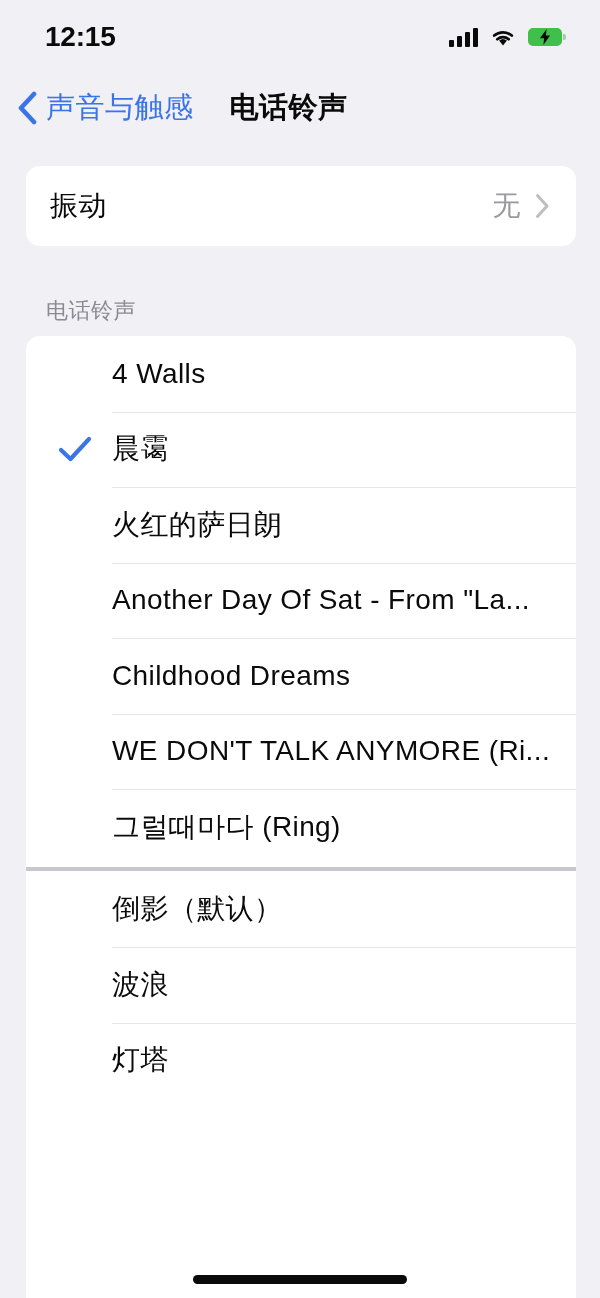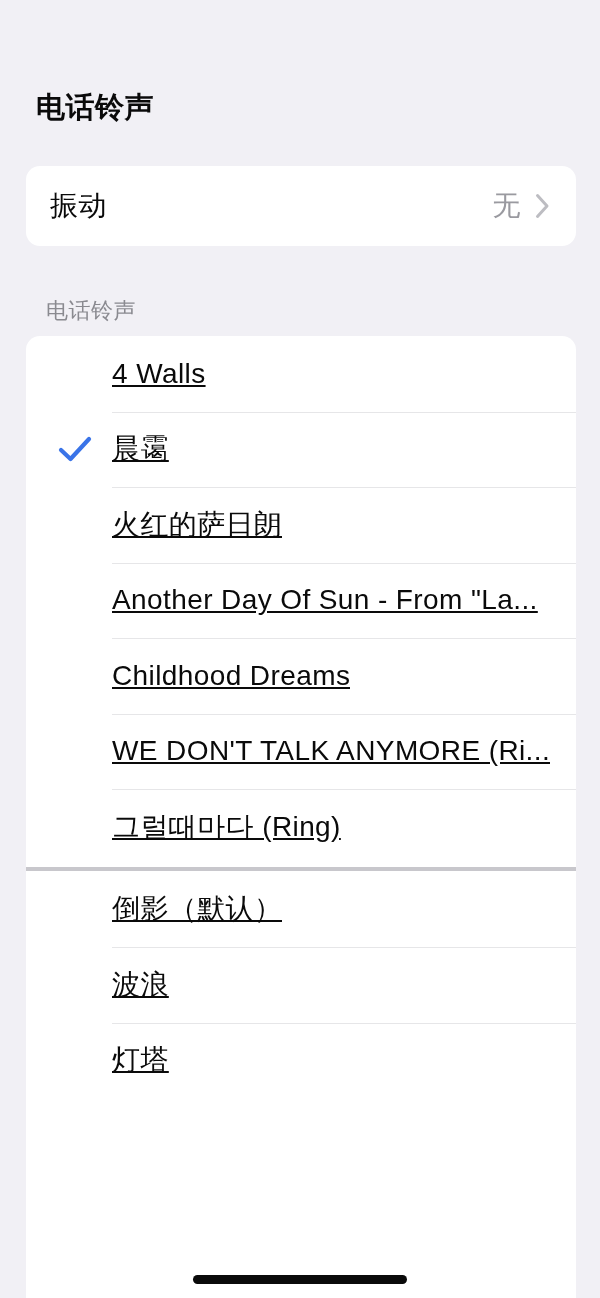"12:15" div.status-bar { html: none -> <div> <div>12:15</div> <div> <span> <i></i> <i></i> <i></i> <i></i> </span> <svg> <path></path> <path></path> <path></path> </svg> <span> <span></span> <span></span> <svg> <path></path> </svg> </span> </div> </div> }
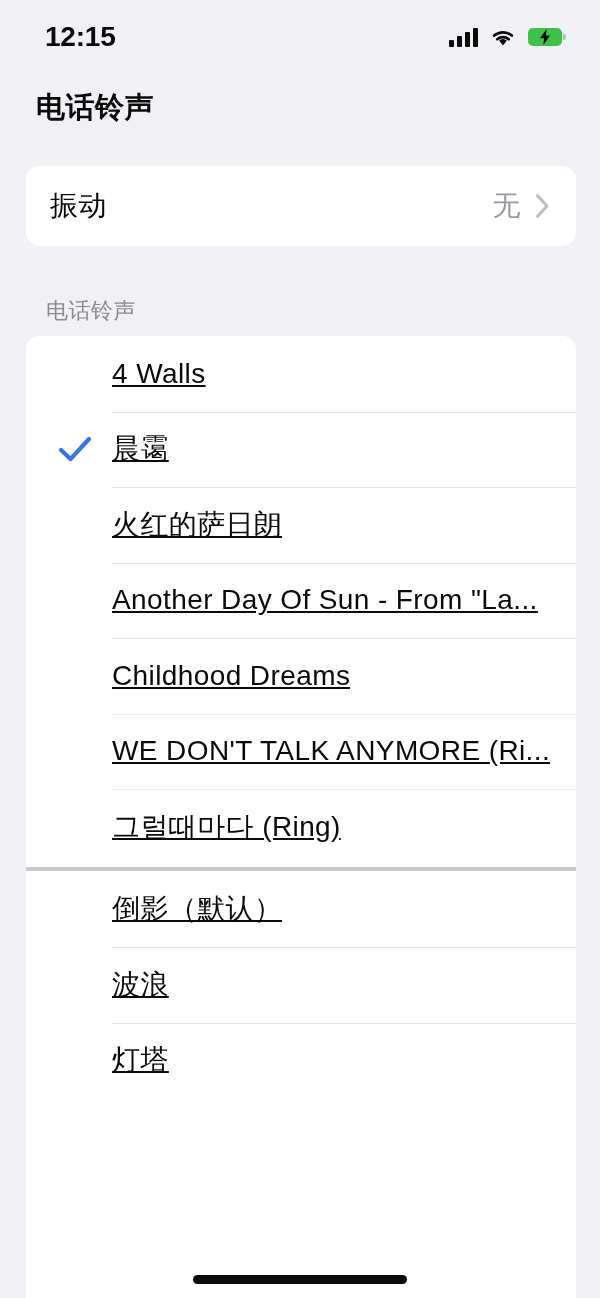"声音与触感" div.nav-back { html: none -> <div> <svg> <path></path> </svg> <span>声音与触感</span> </div> }
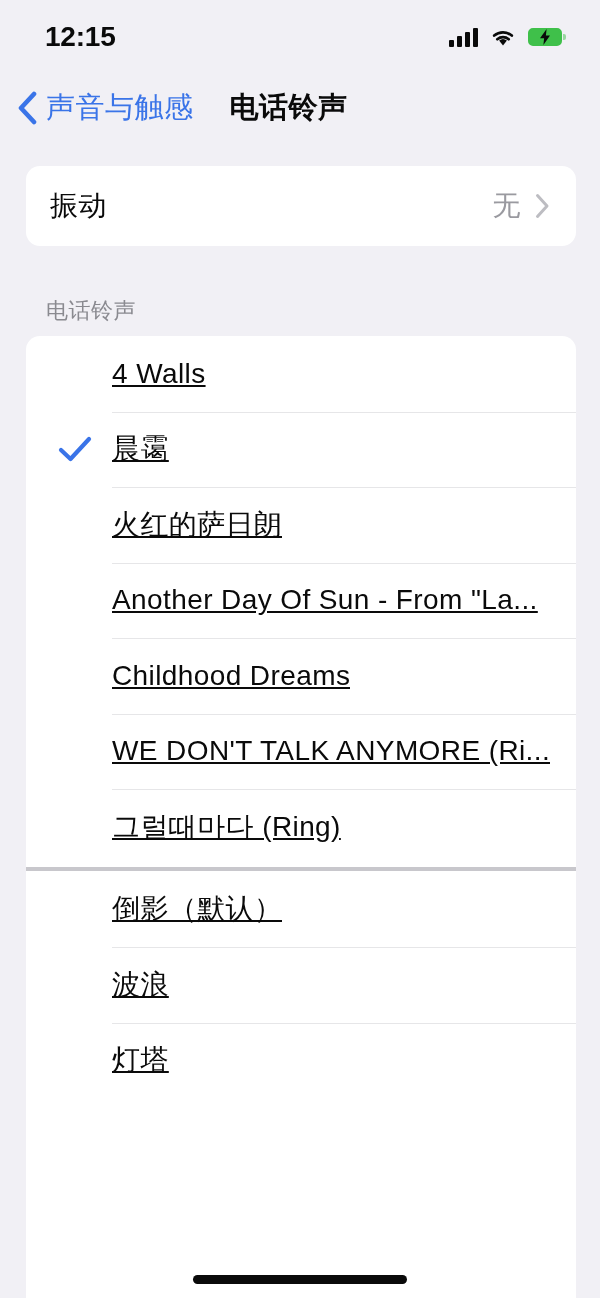"4 Walls" .row-label { text-decoration: underline -> none }
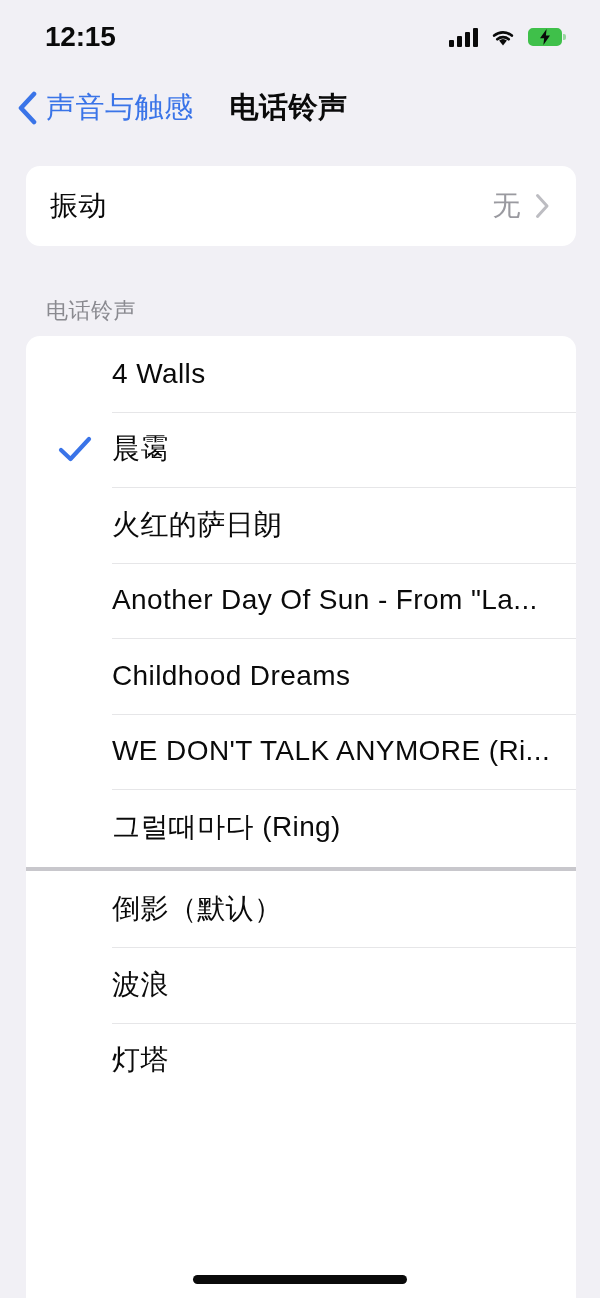"Another Day Of Sun -" span.row-label { text: Sun -> Sat }
